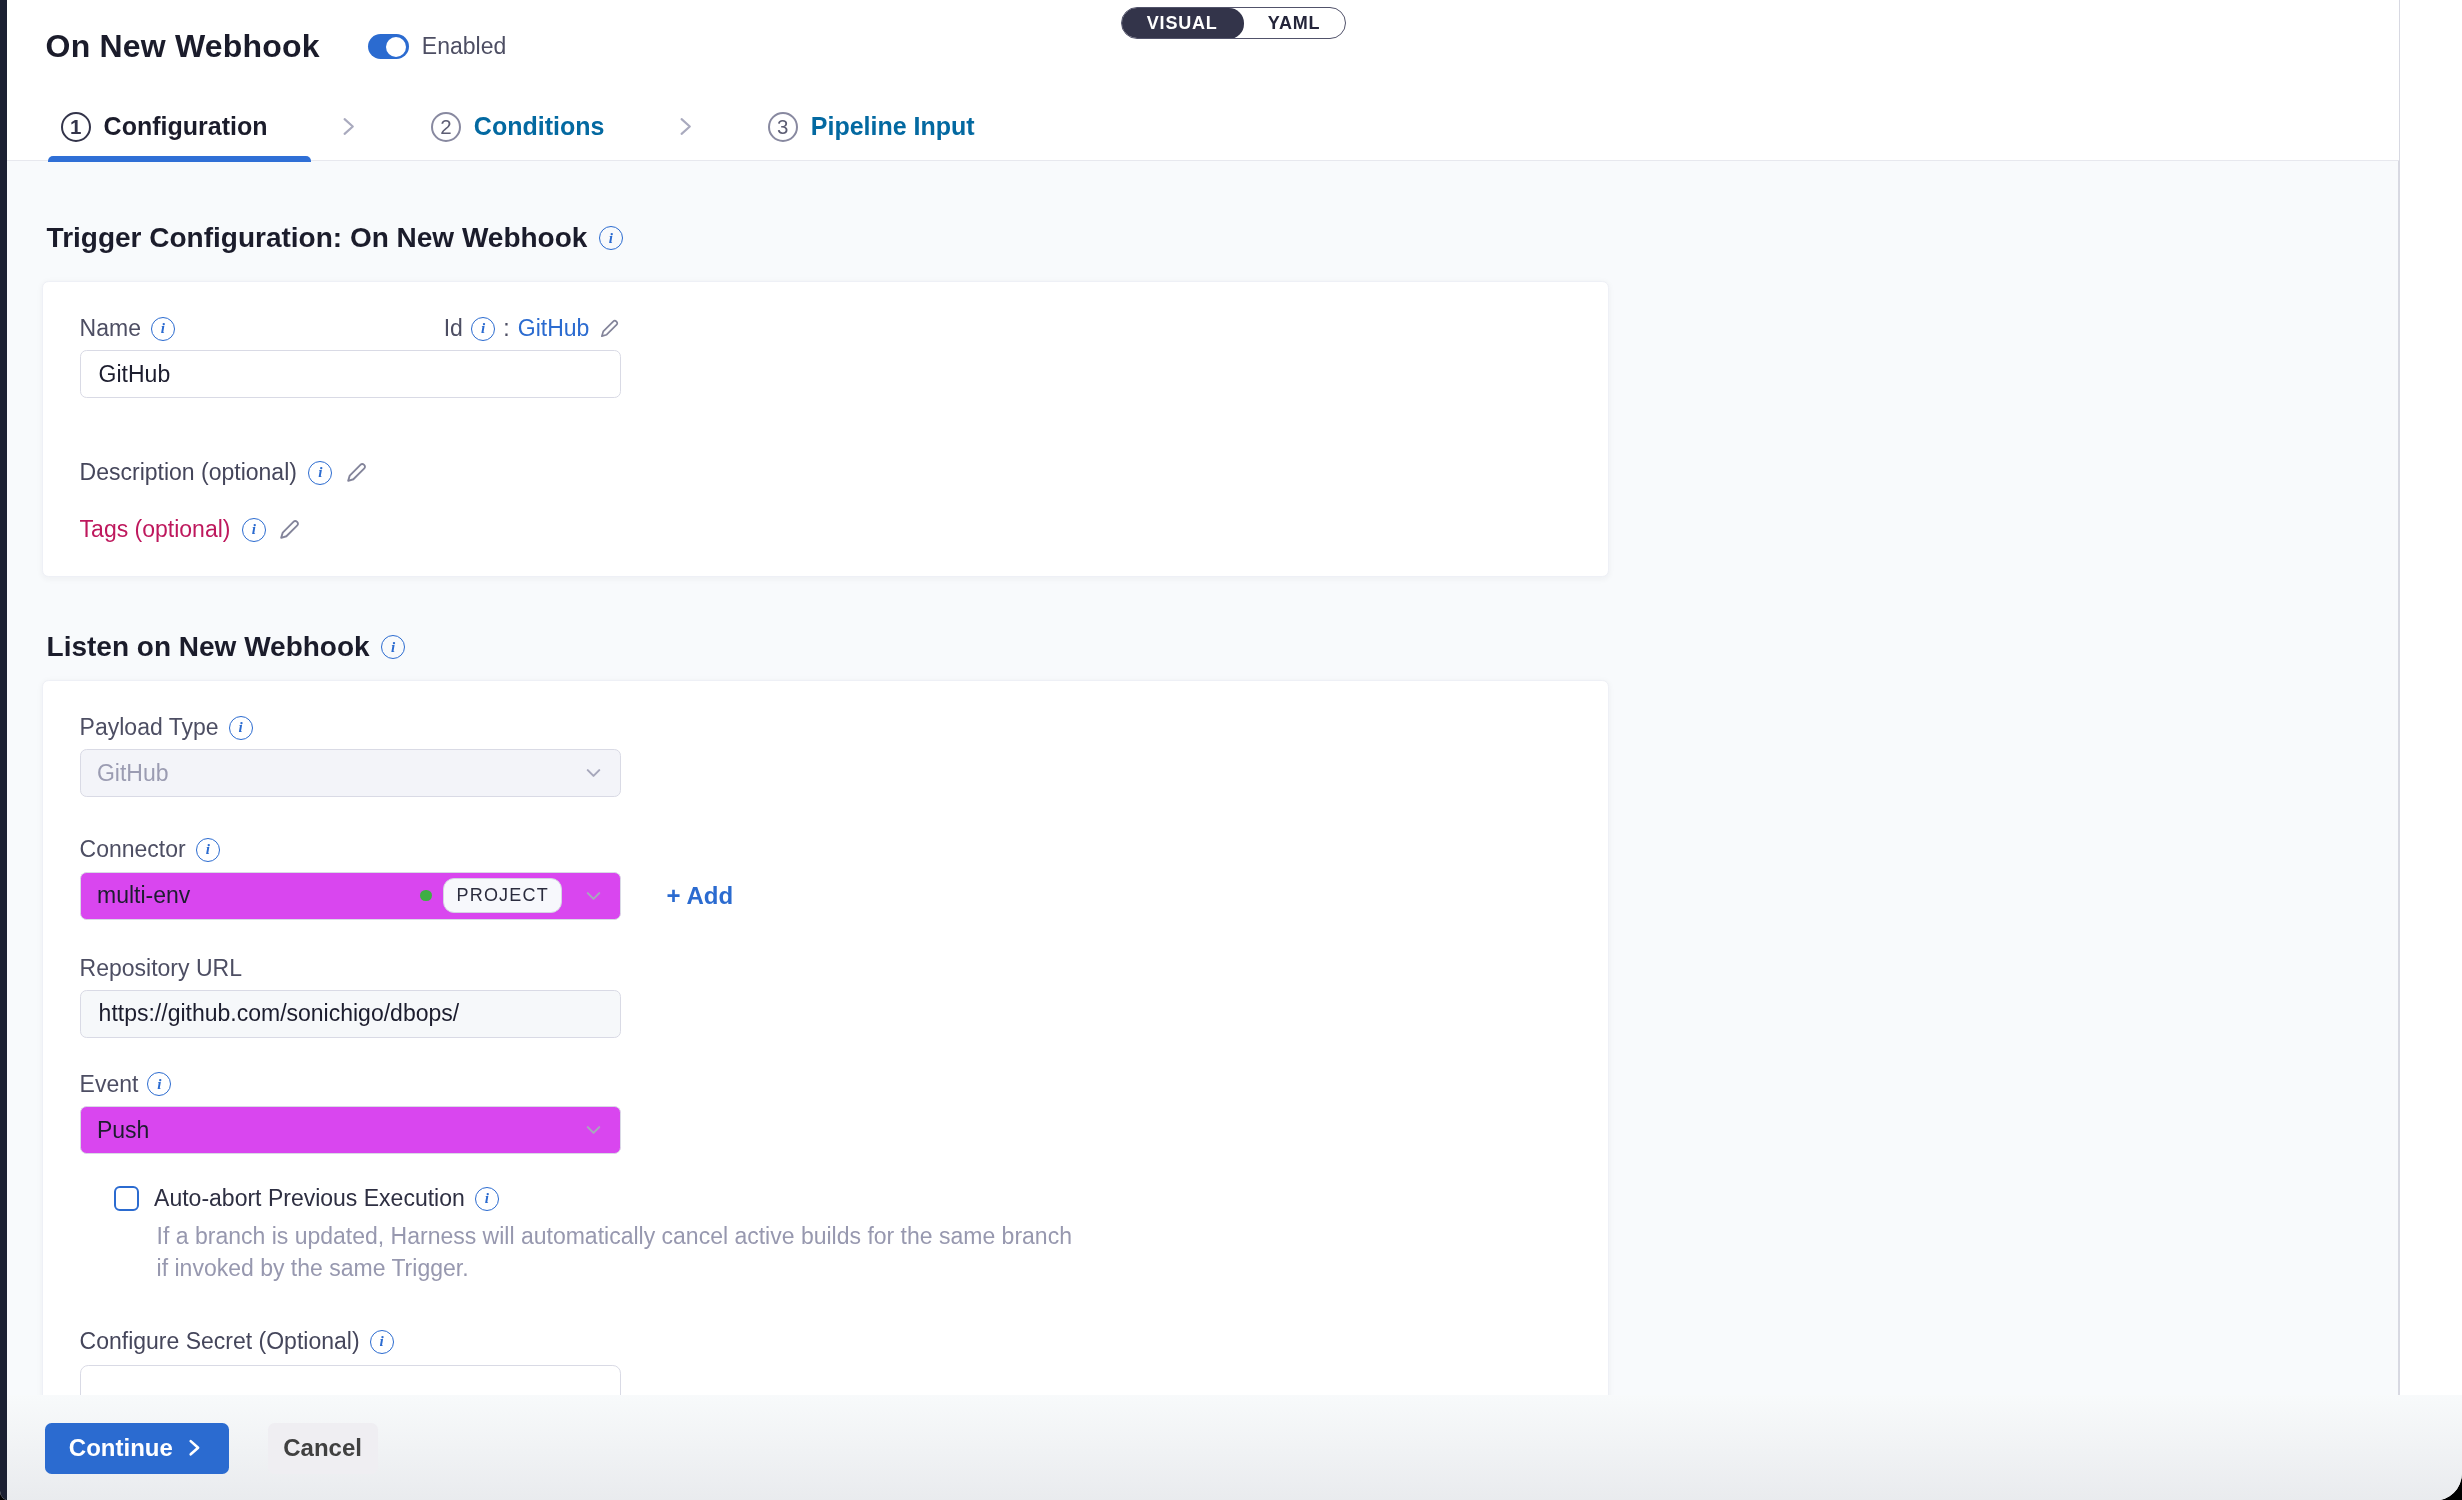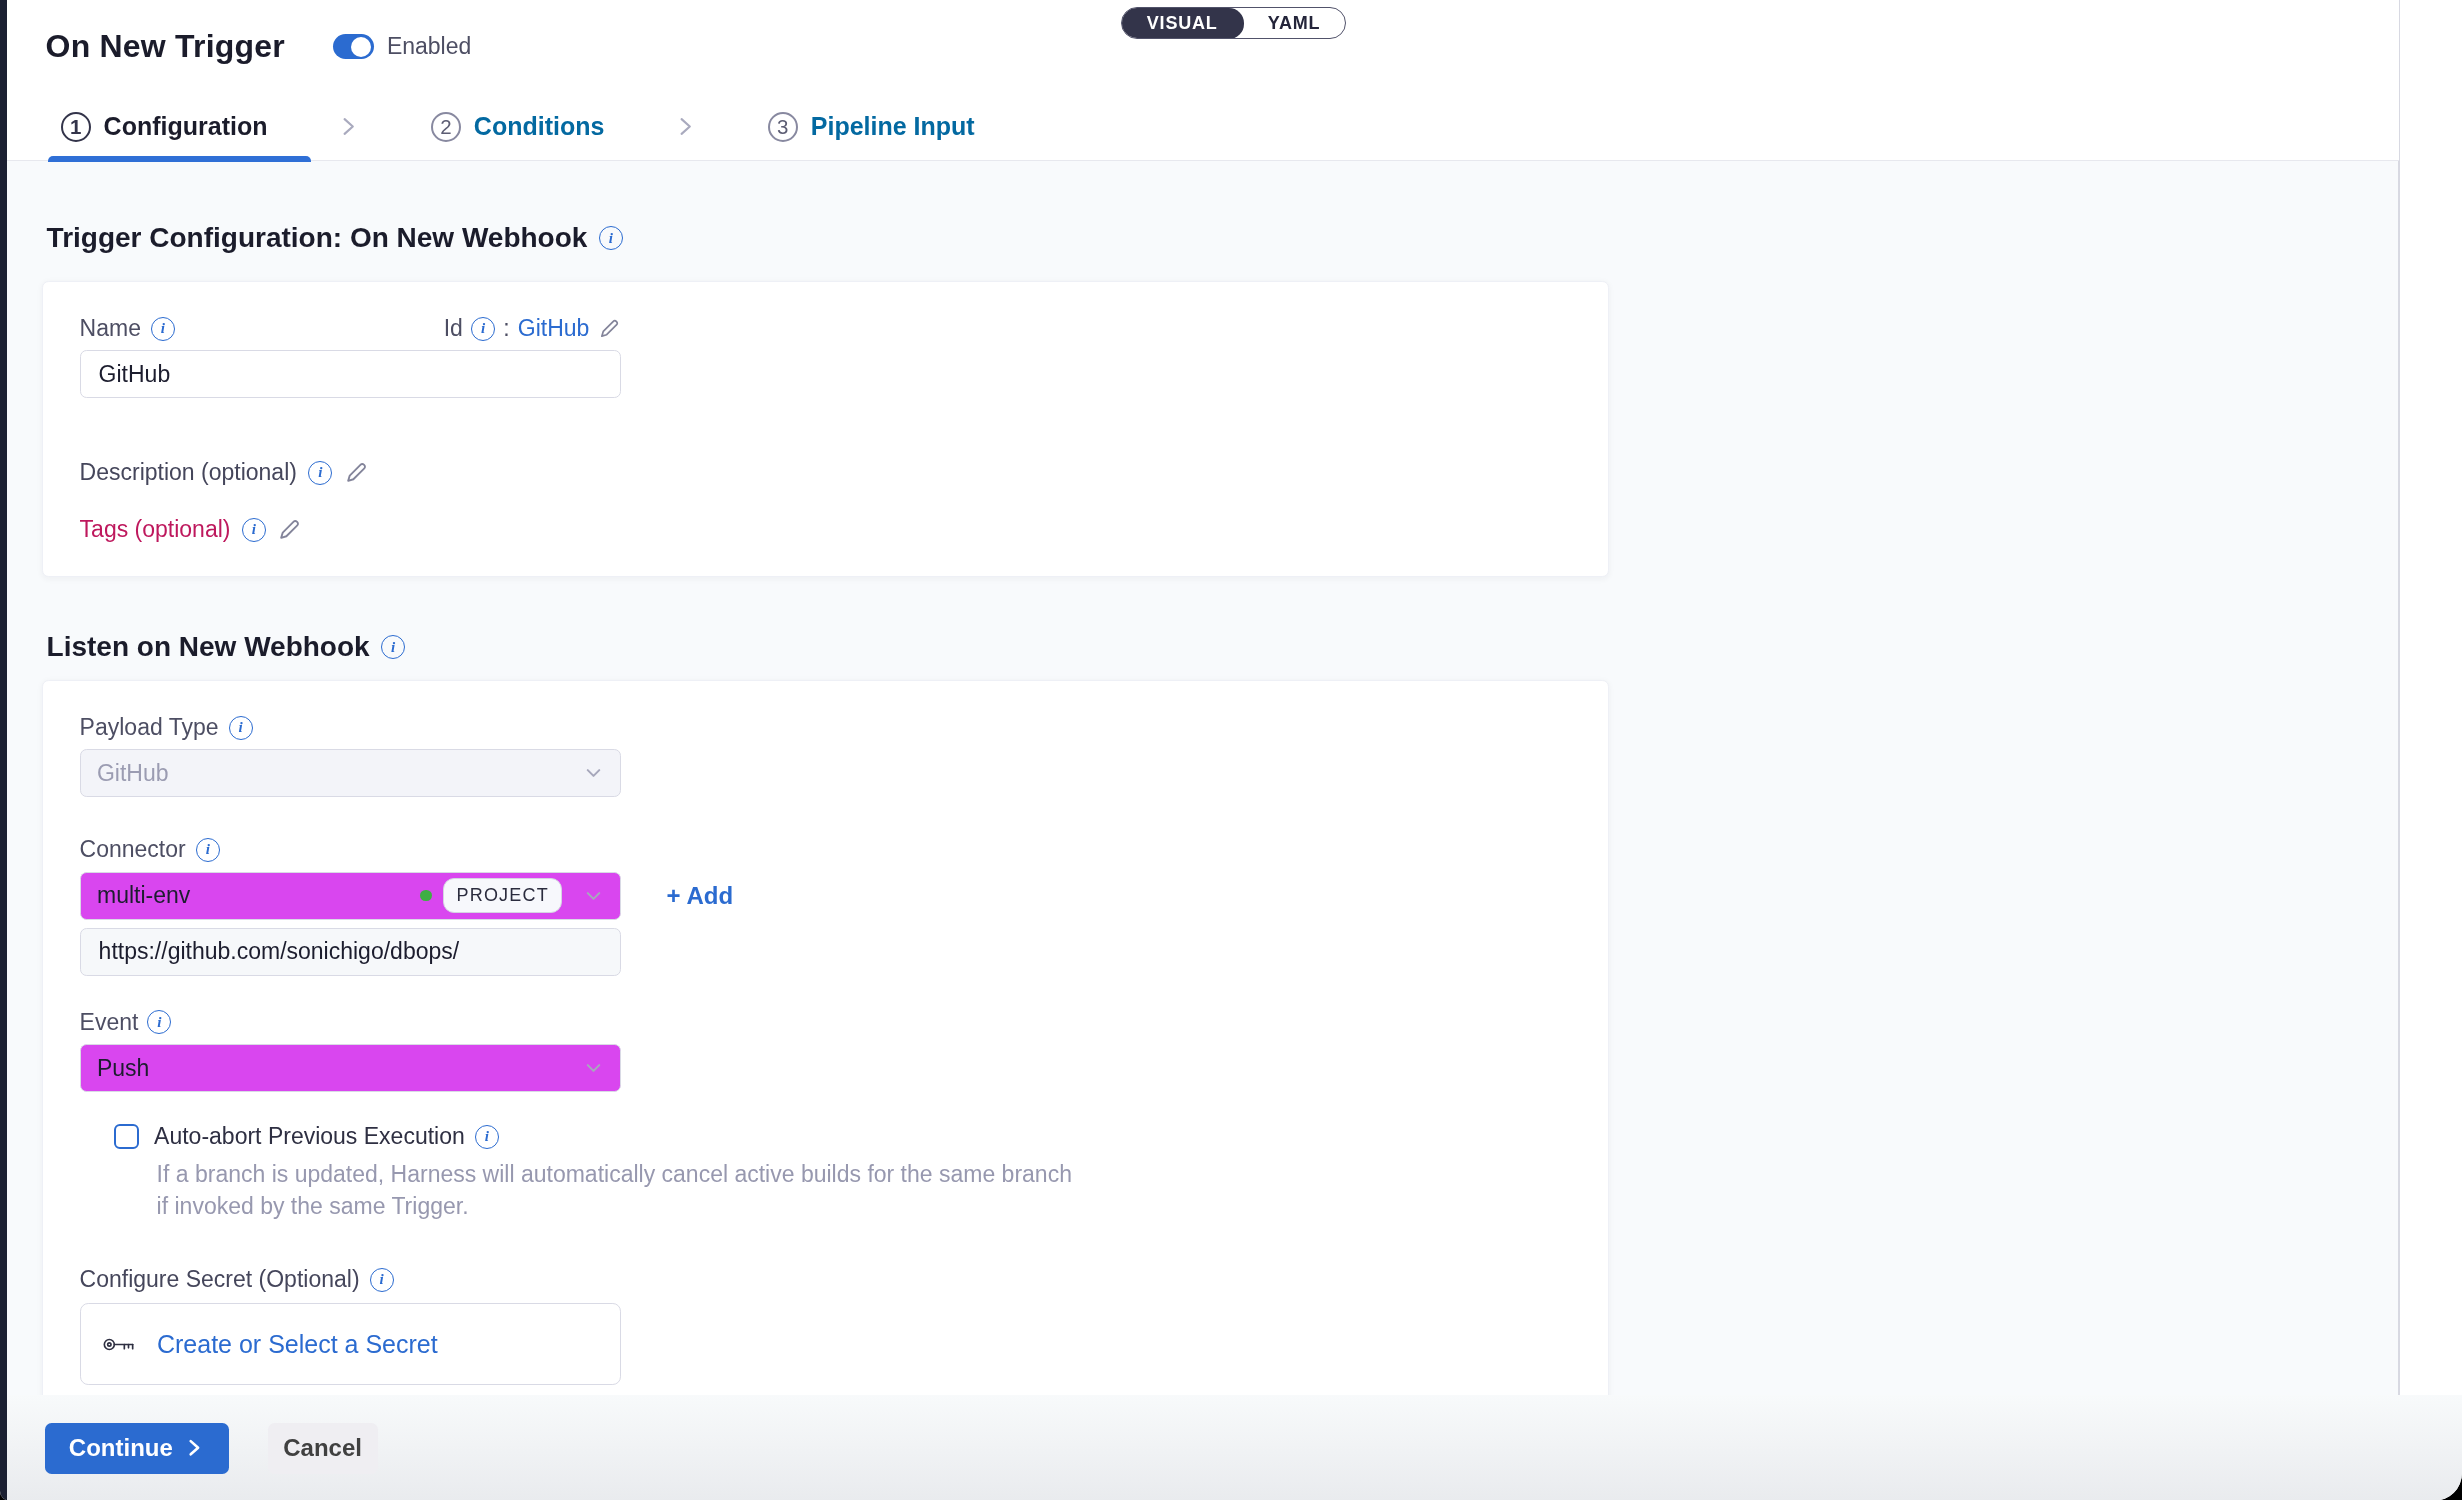"On New Trigger" div.page-title { text: Trigger -> Webhook }
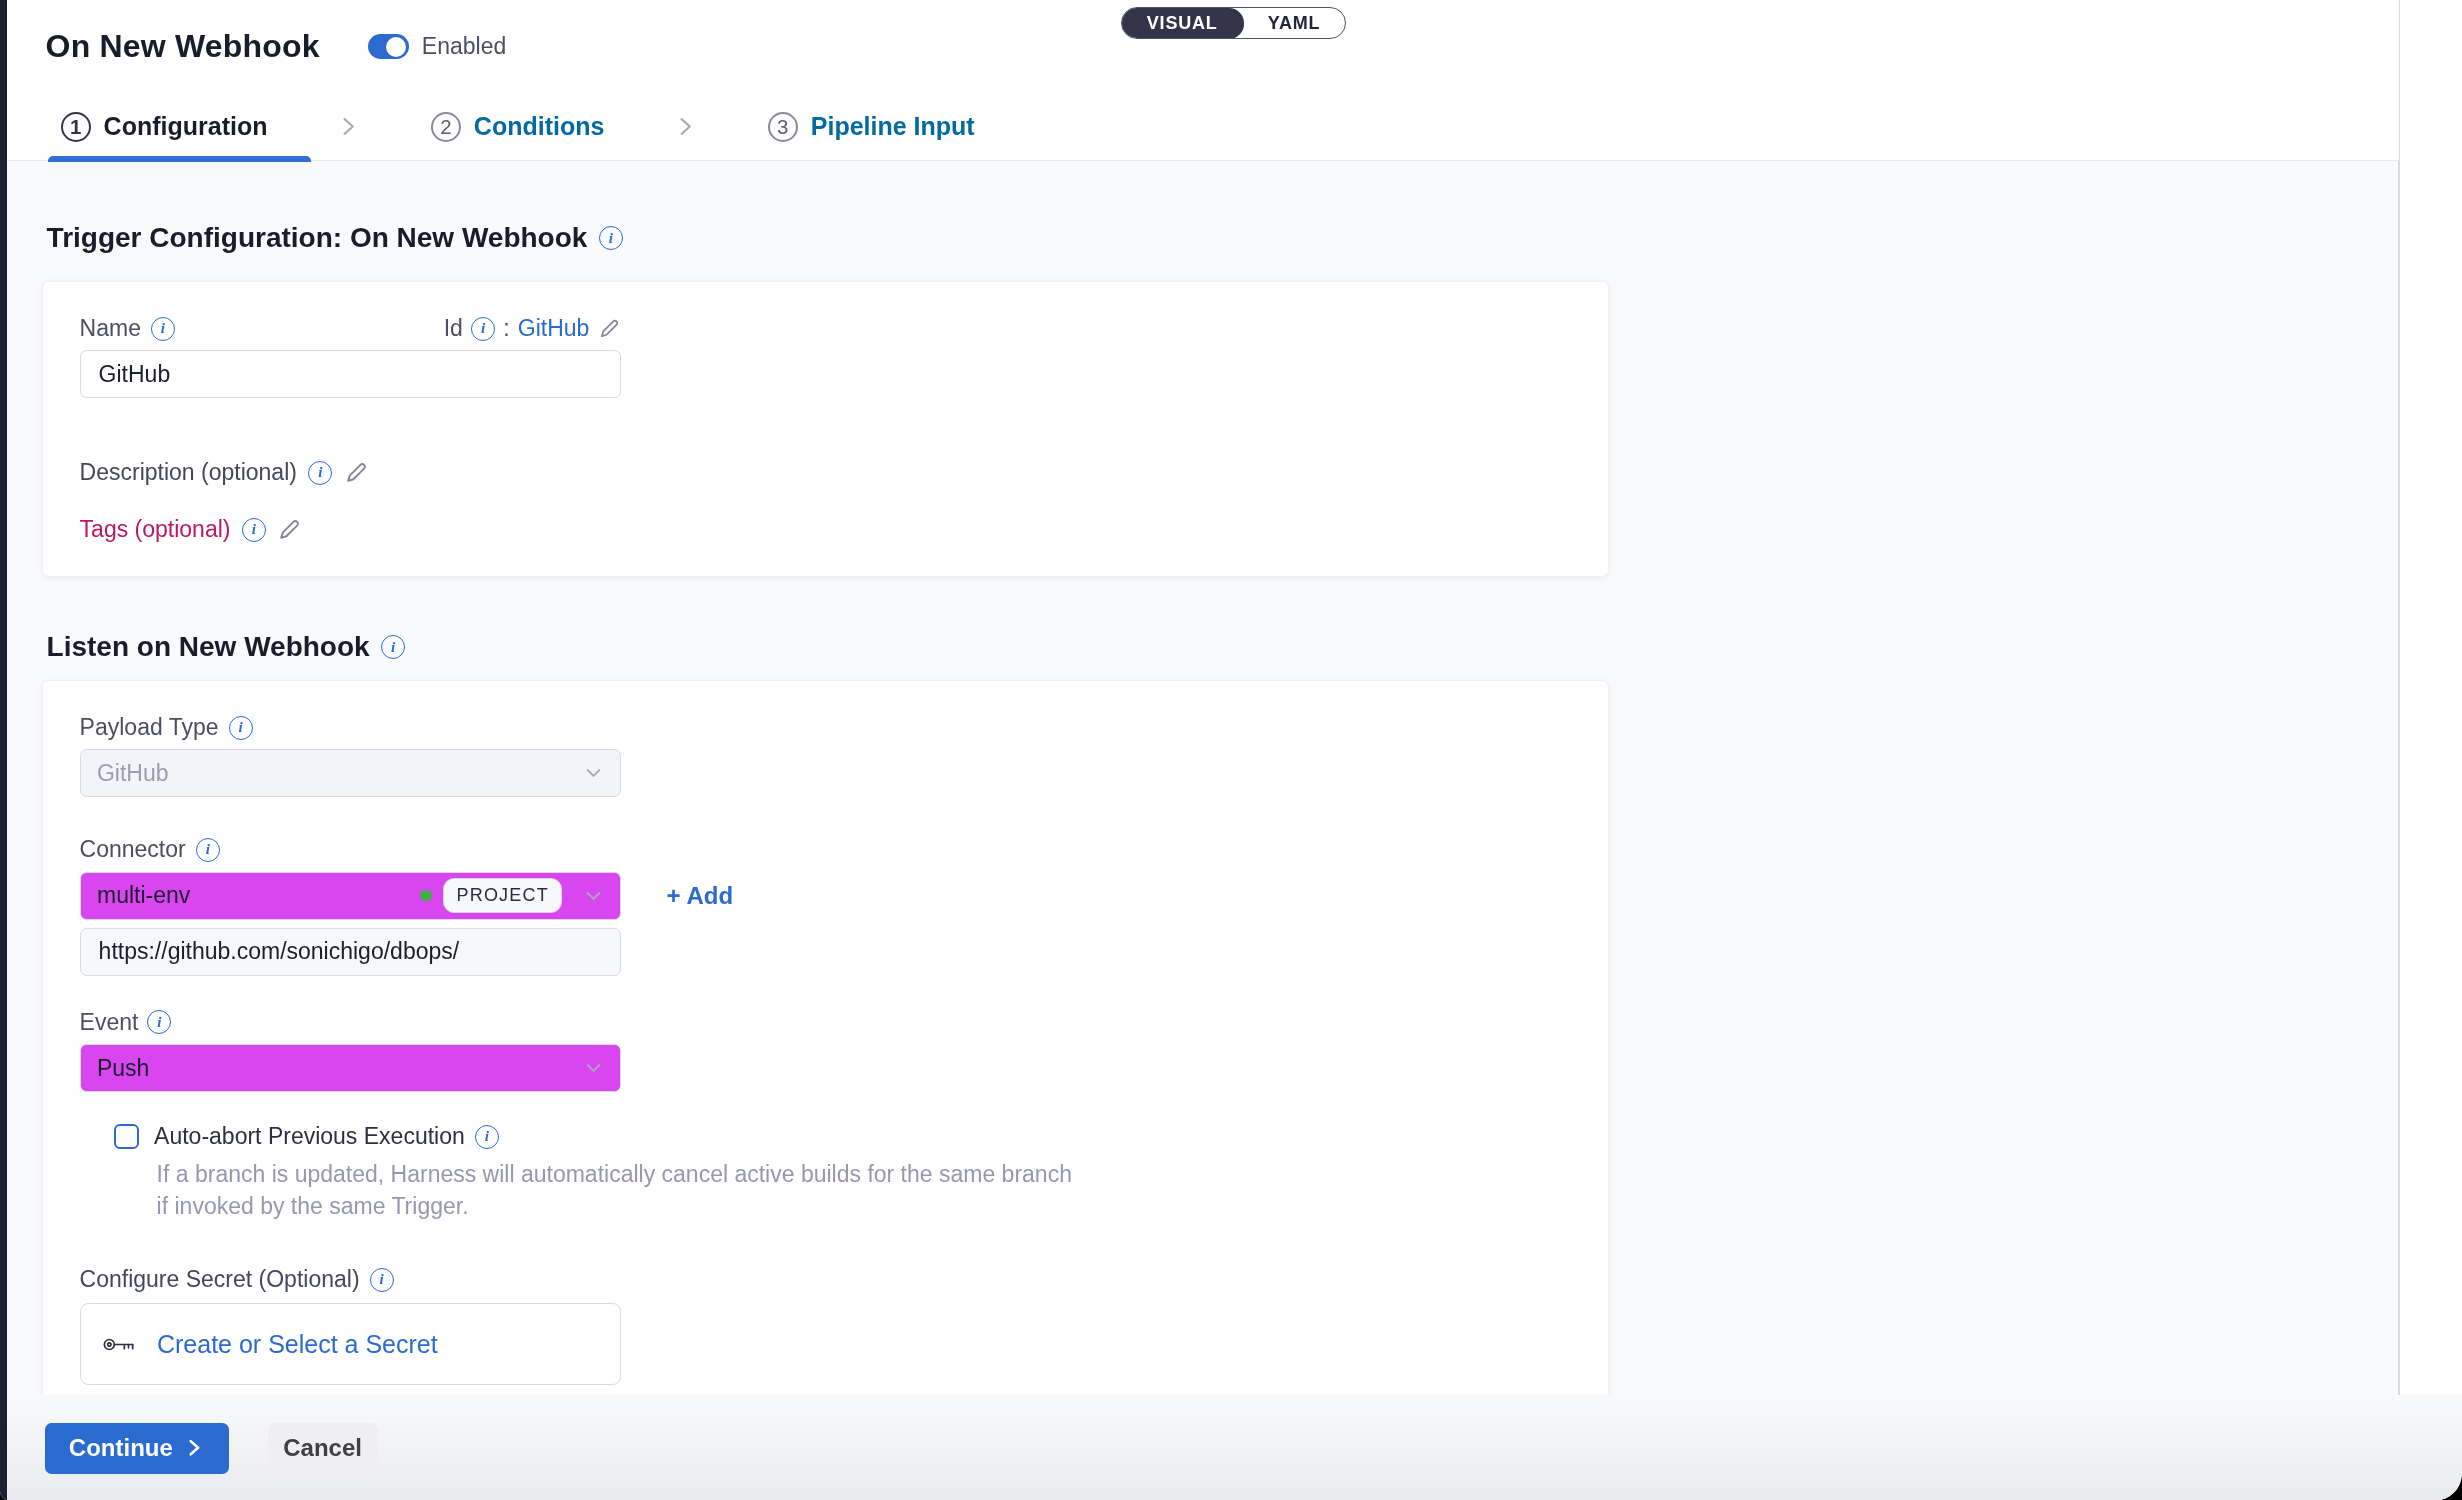"Repository URL" div.field-label { html: none -> <div> <span>Repository URL</span> </div> }
